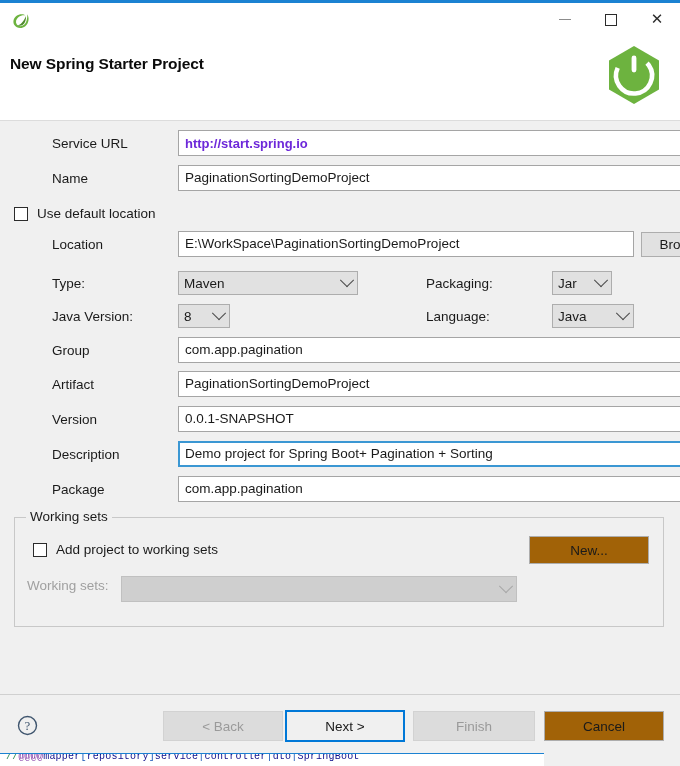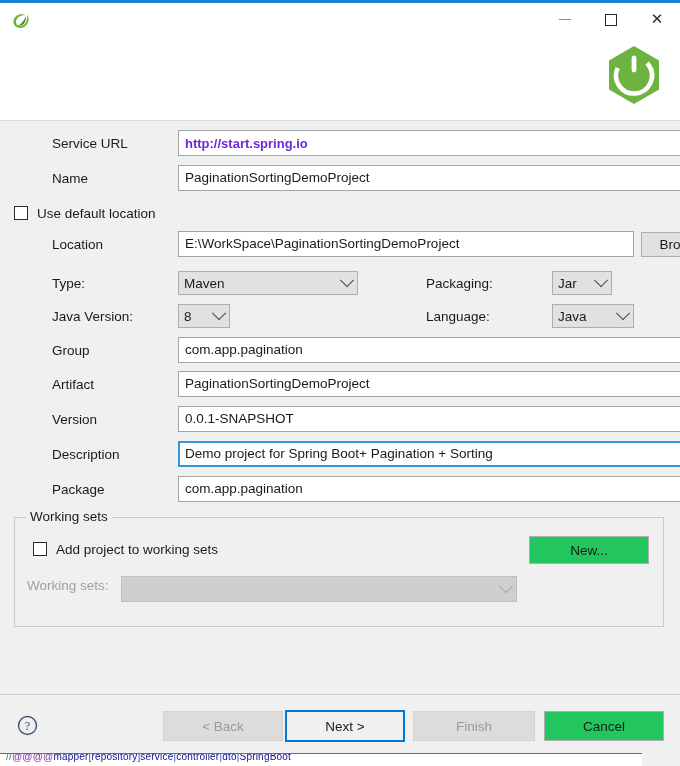"New Spring Starter Project" div.header-title { html: none -> <div>New Spring Starter Project</div> }
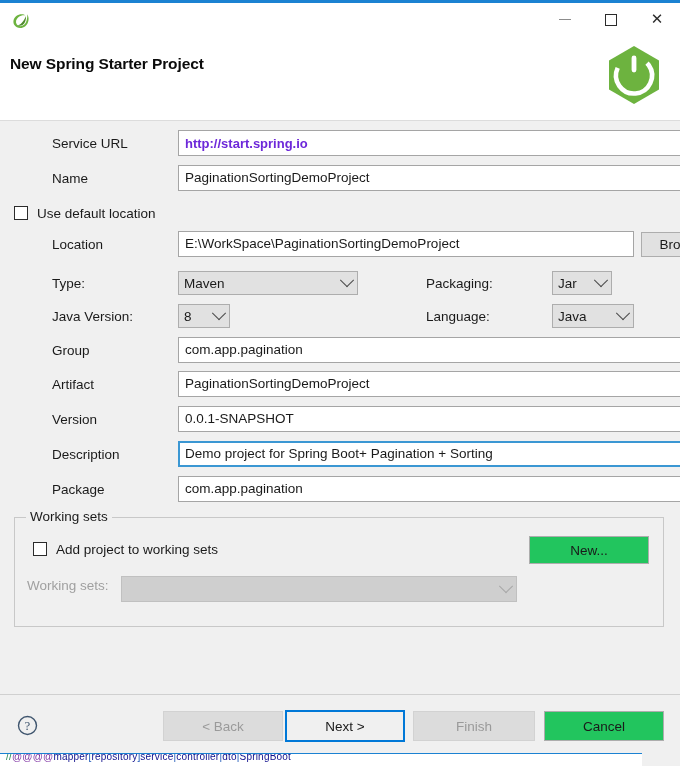"Use default location" .cbrow { align-items: flex-start -> flex-end }
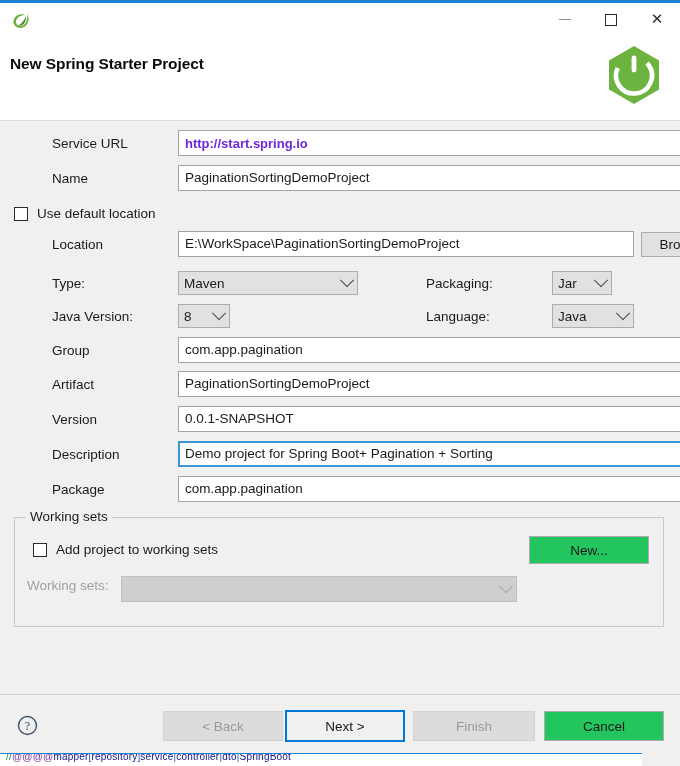"New..." .btn.plain-light { background: #22c55e -> #a16207 }
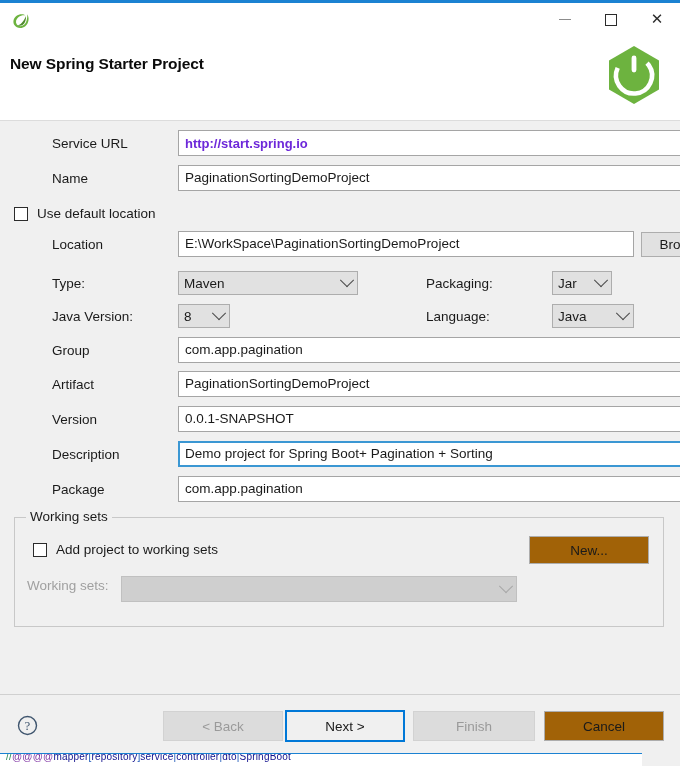"//@@@@mapper[repository]service|controll" .bottom-sliver { font-family: Liberation Sans, sans-serif -> Liberation Mono, monospace; width: 642px -> 544px }
